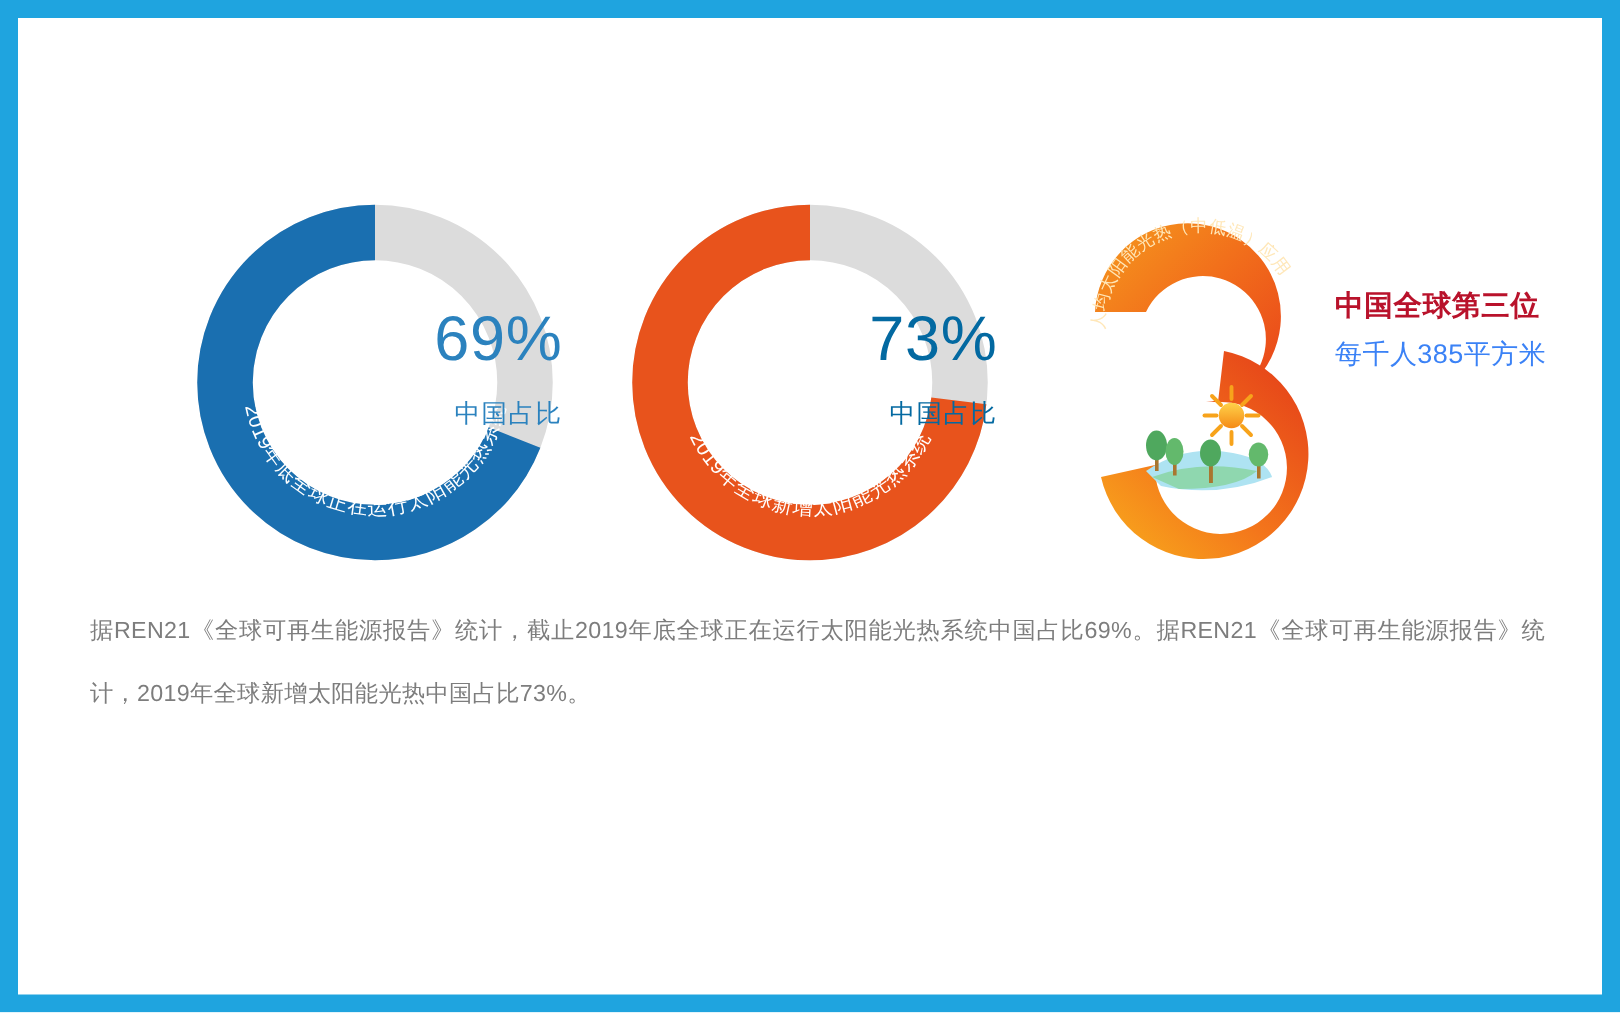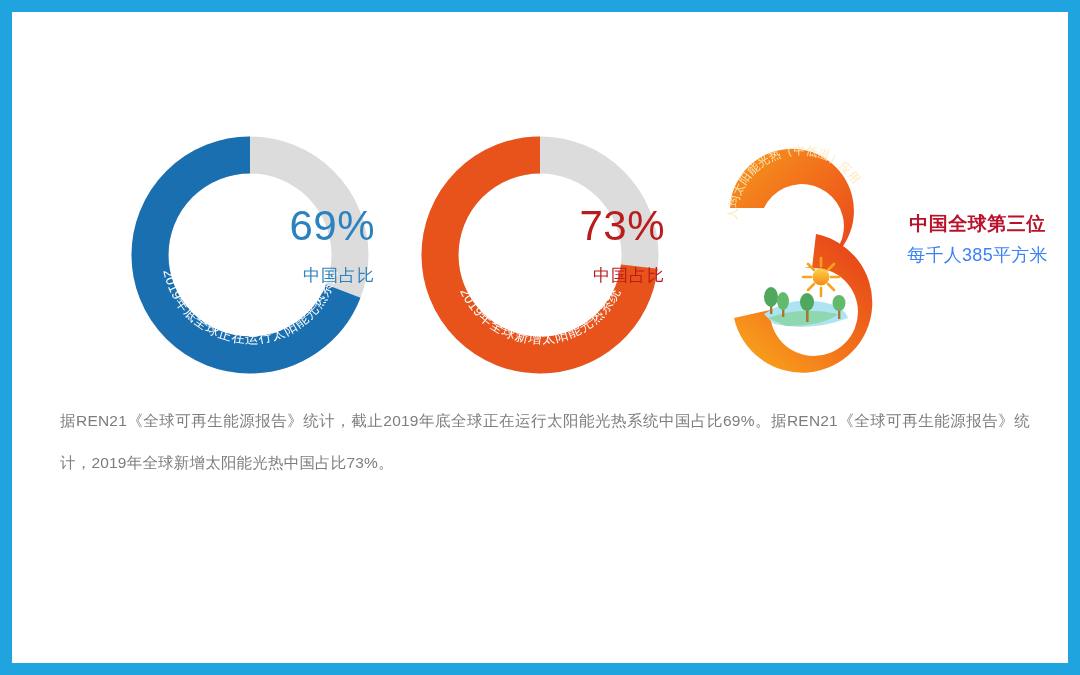"73%" .orange-text { color: #b91c1c -> #0369a1 }
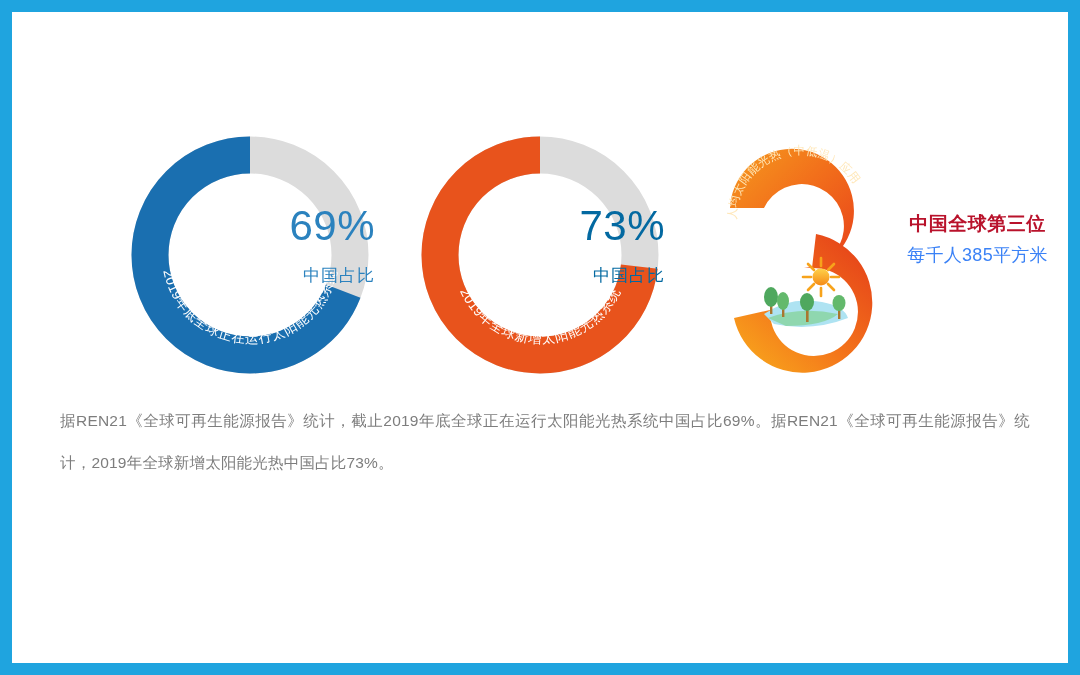"中国全球第三位" .three-labels { text-align: center -> none; top: 89px -> 70px }
